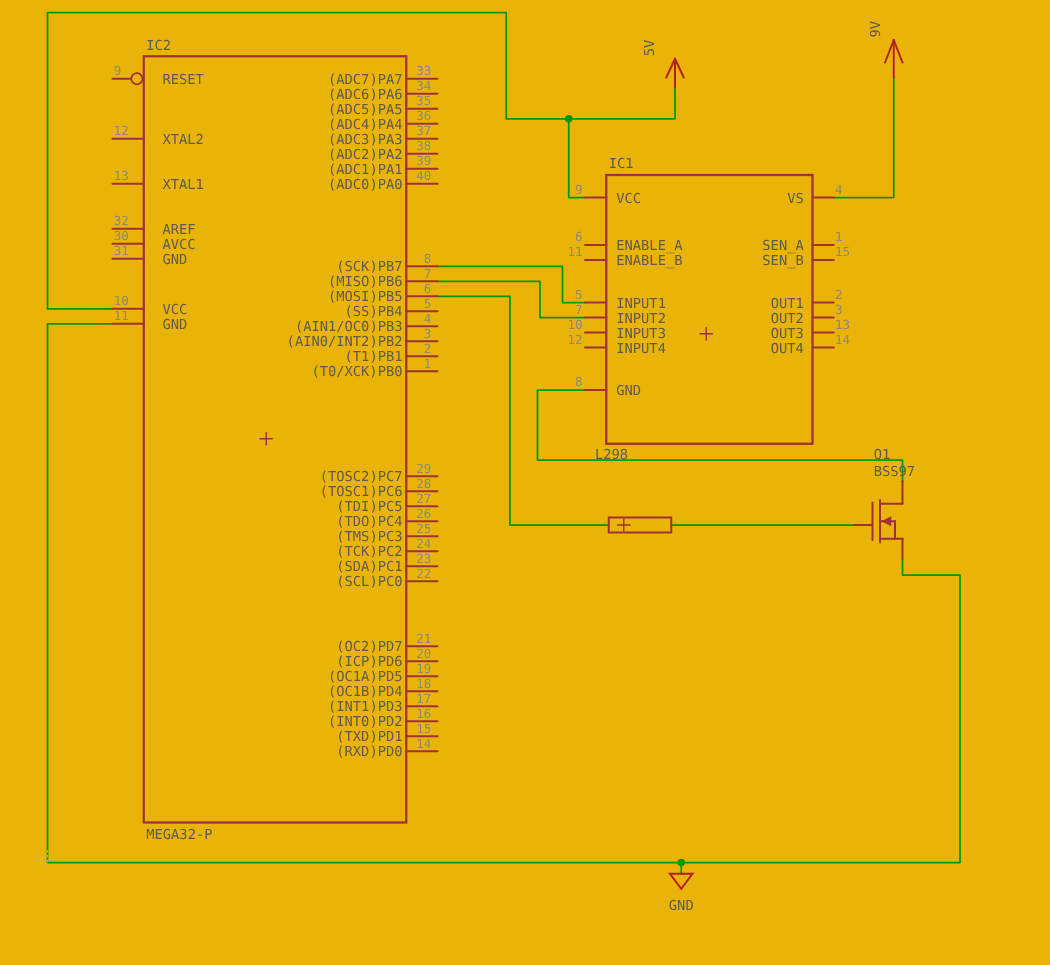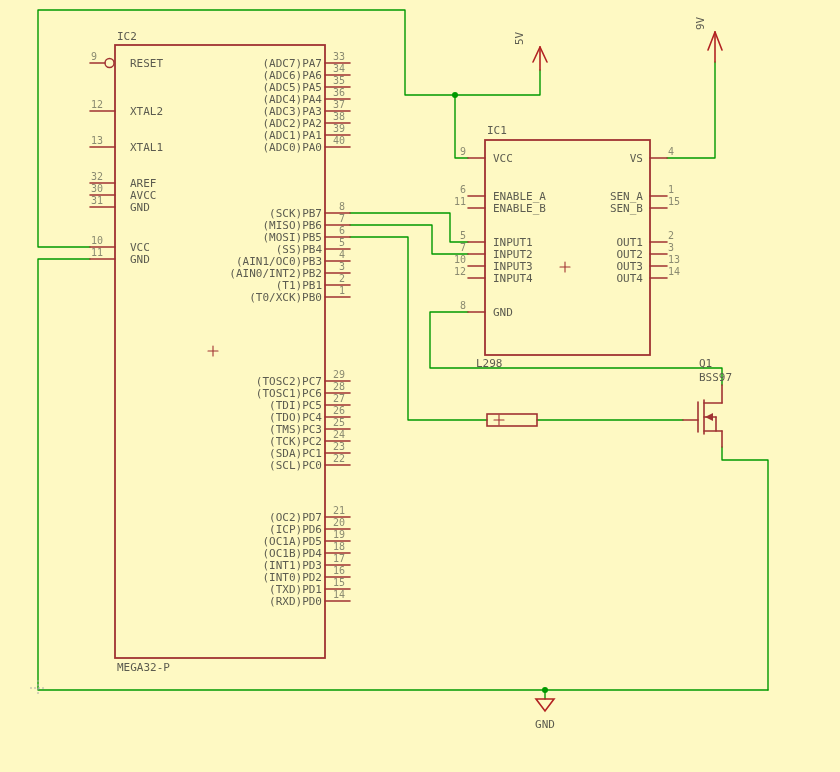"IC2" .canvas { background: #fef9c3 -> #eab308 }
